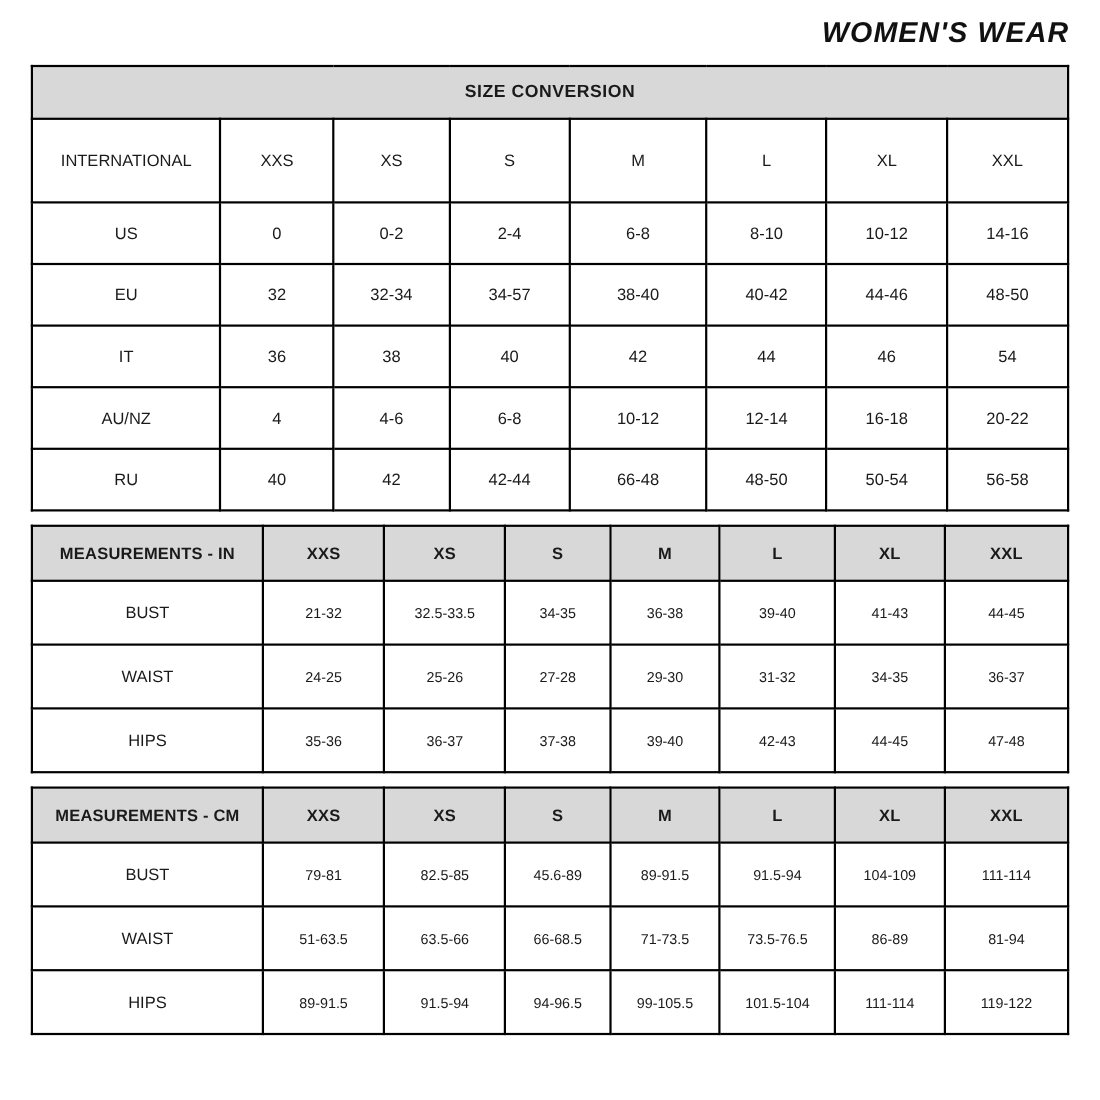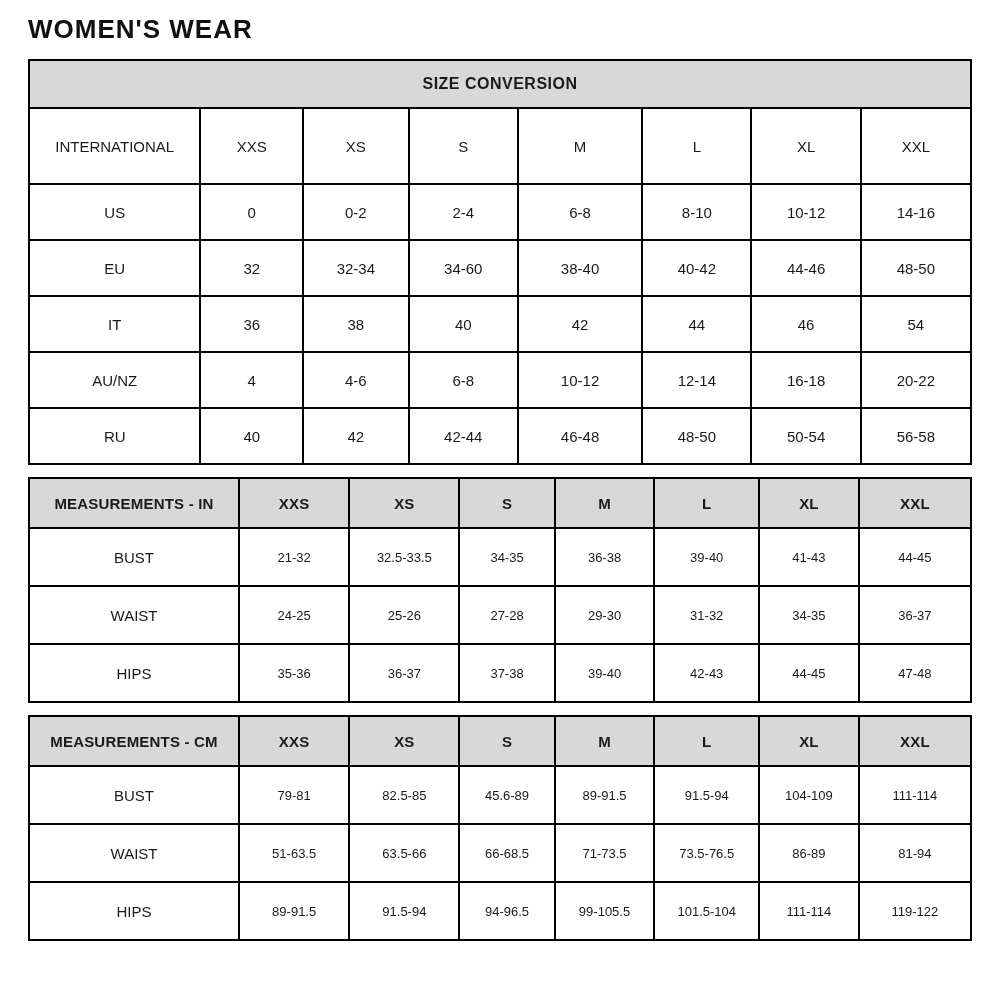"WOMEN'S WEAR" .page-title { font-style: none -> italic; text-align: left -> right }
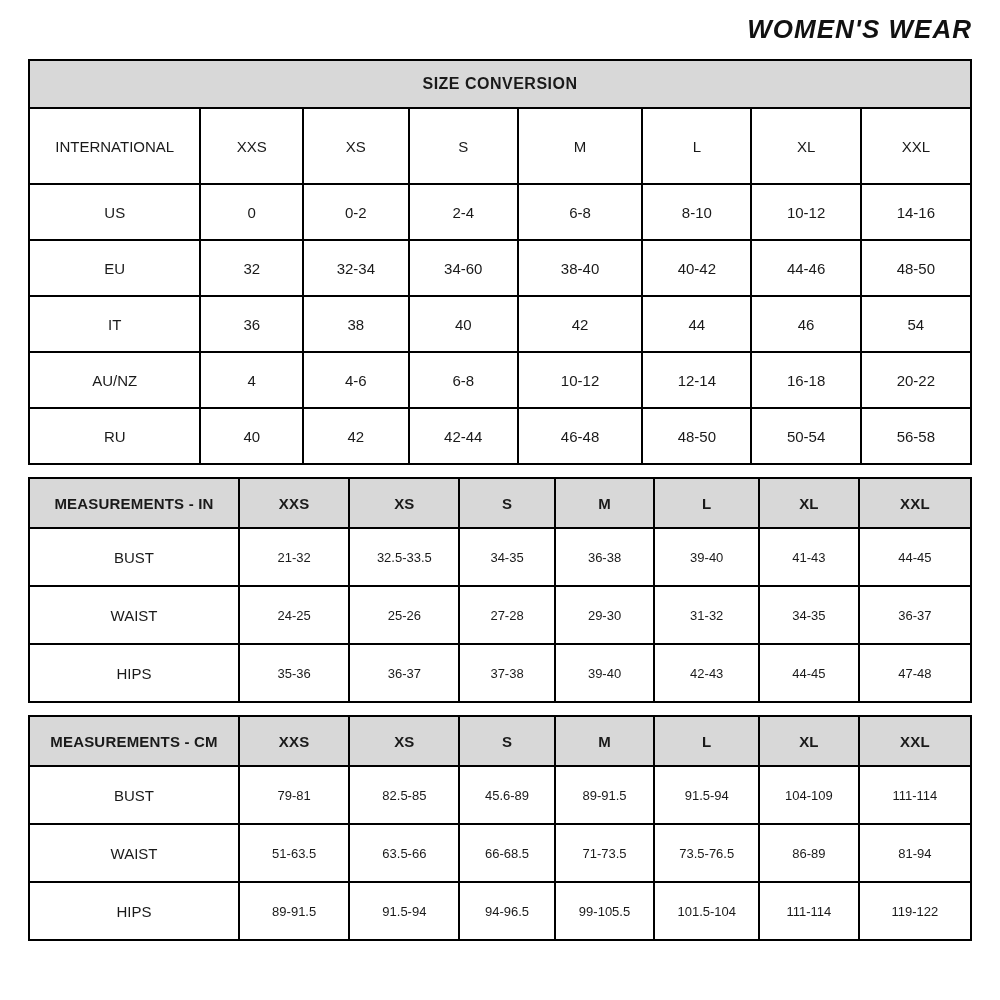"34-60" td { text: 34-60 -> 34-57 }
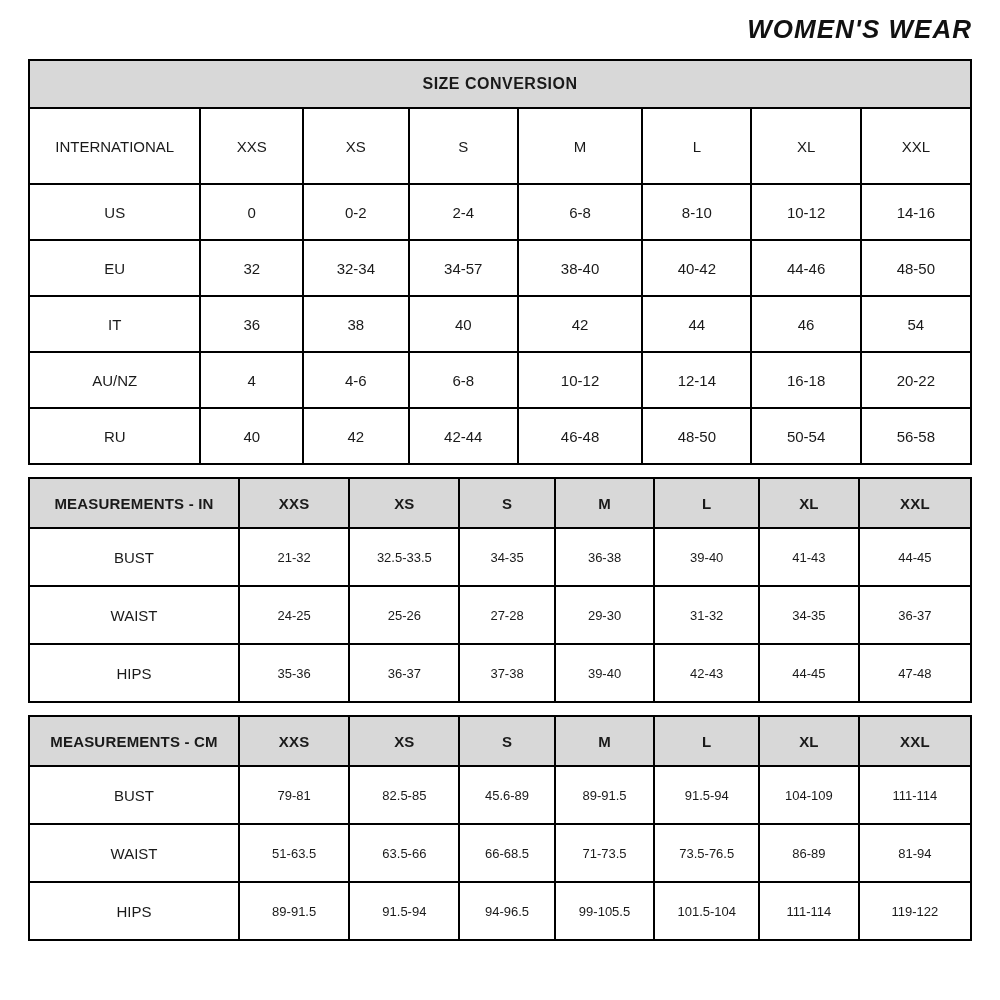"46-48" td { text: 46-48 -> 66-48 }
